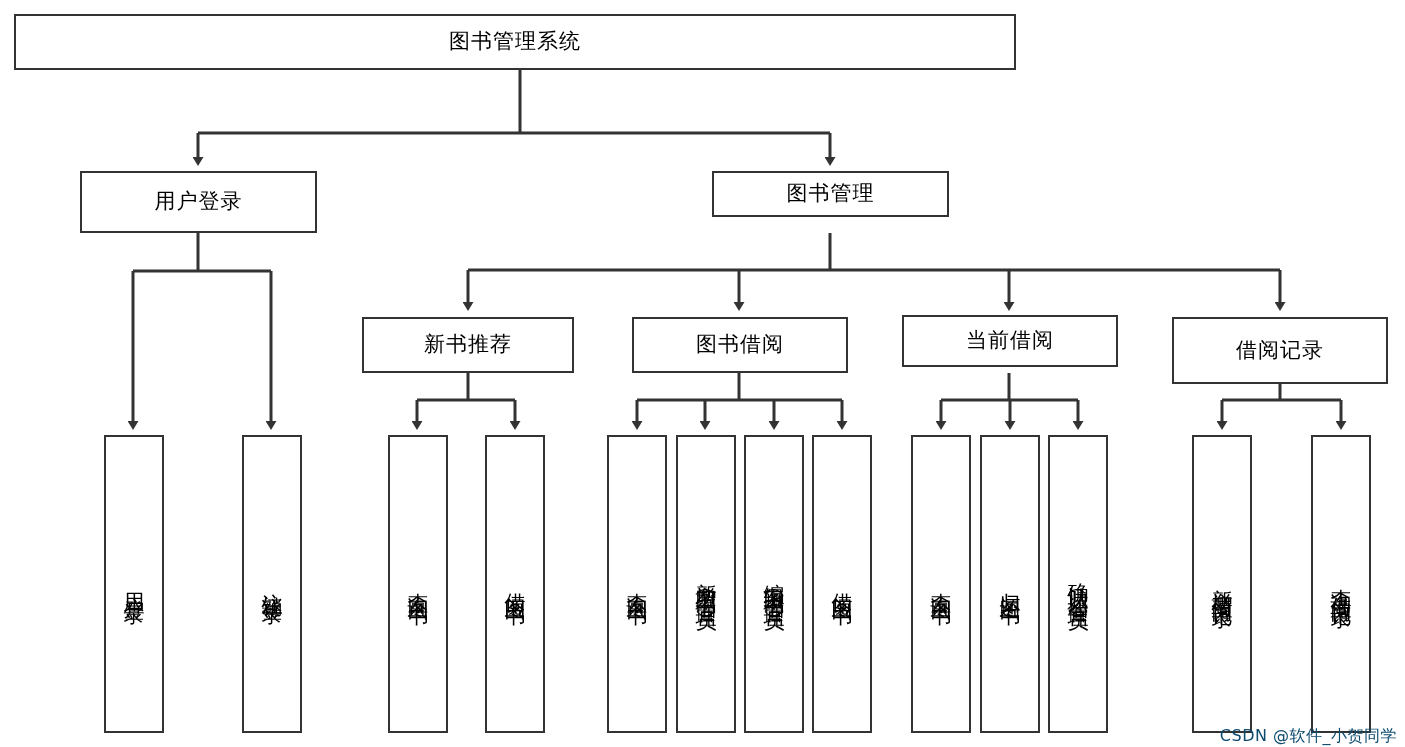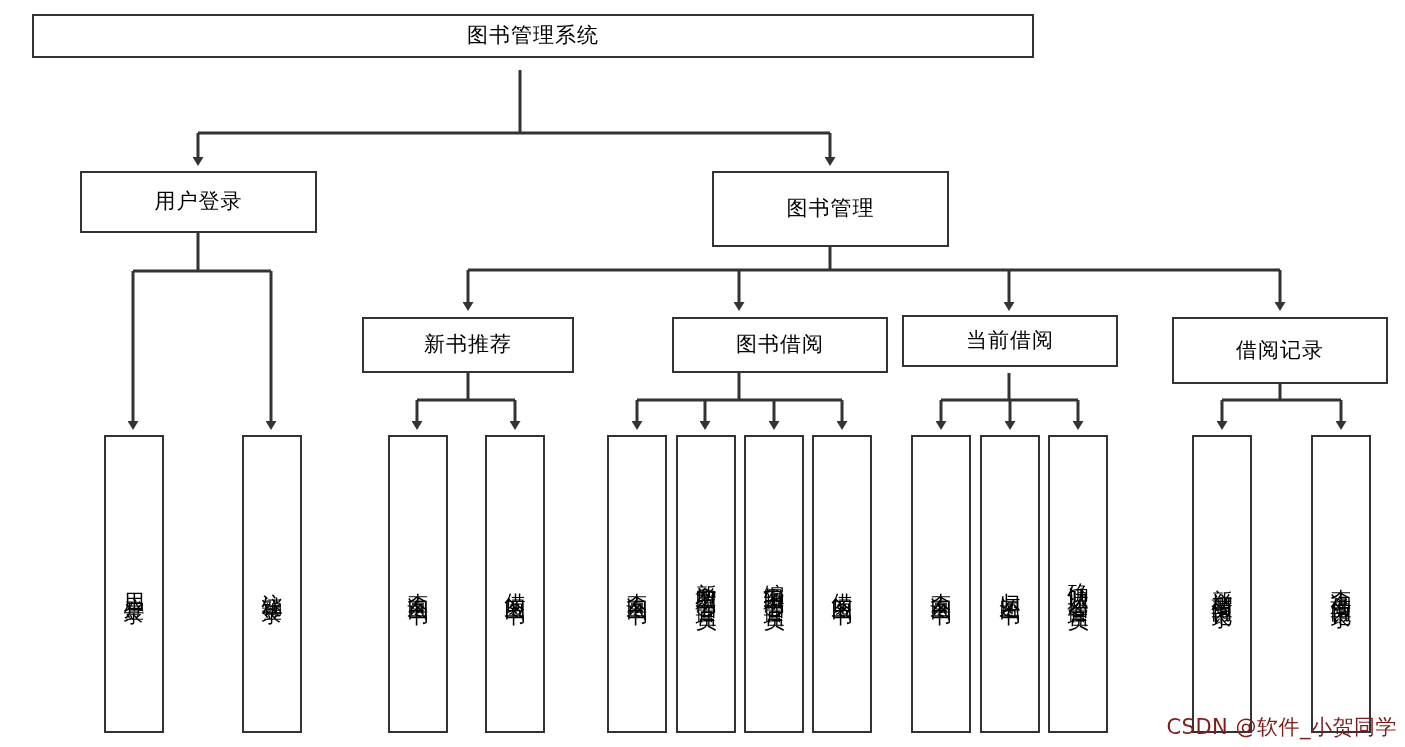"图书管理系统" div.node { height: 44px -> 56px; left: 32px -> 14px }
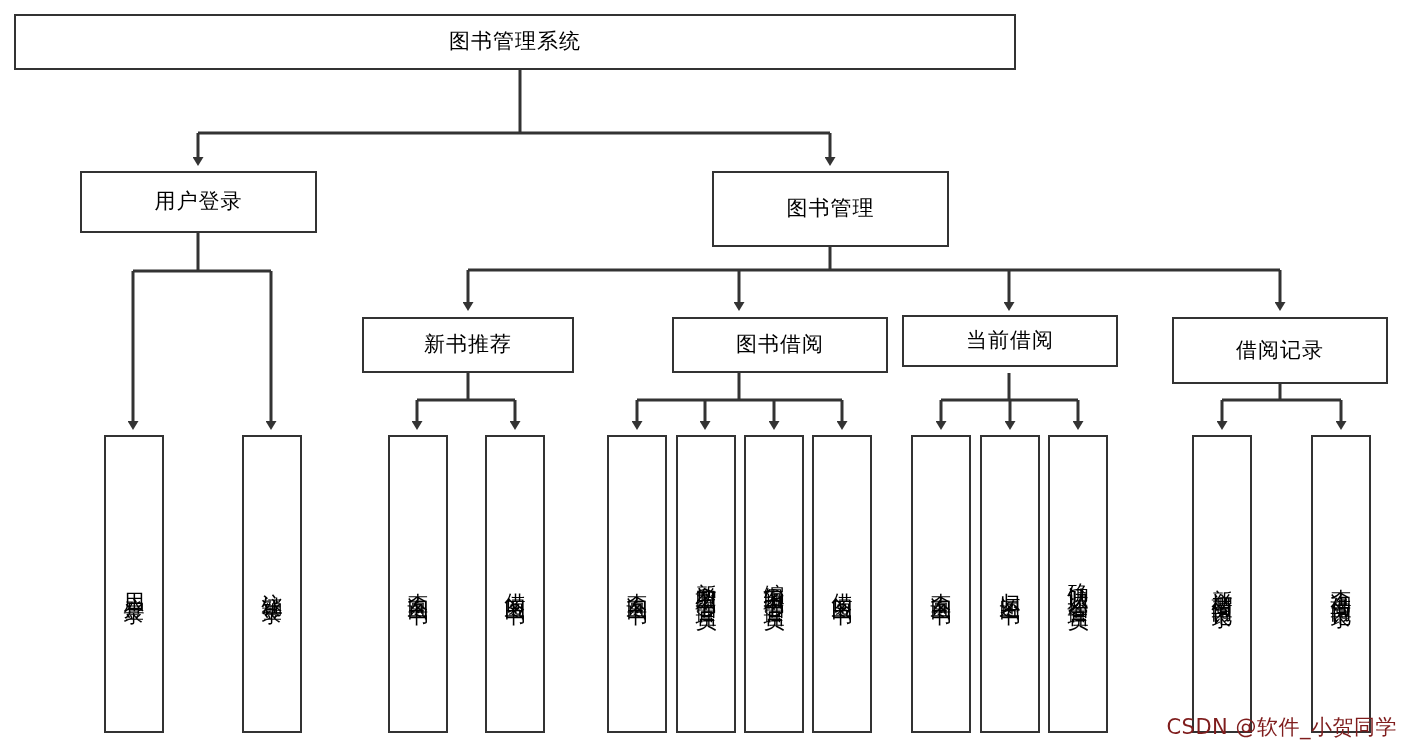"图书管理" div.node { height: 76px -> 46px }
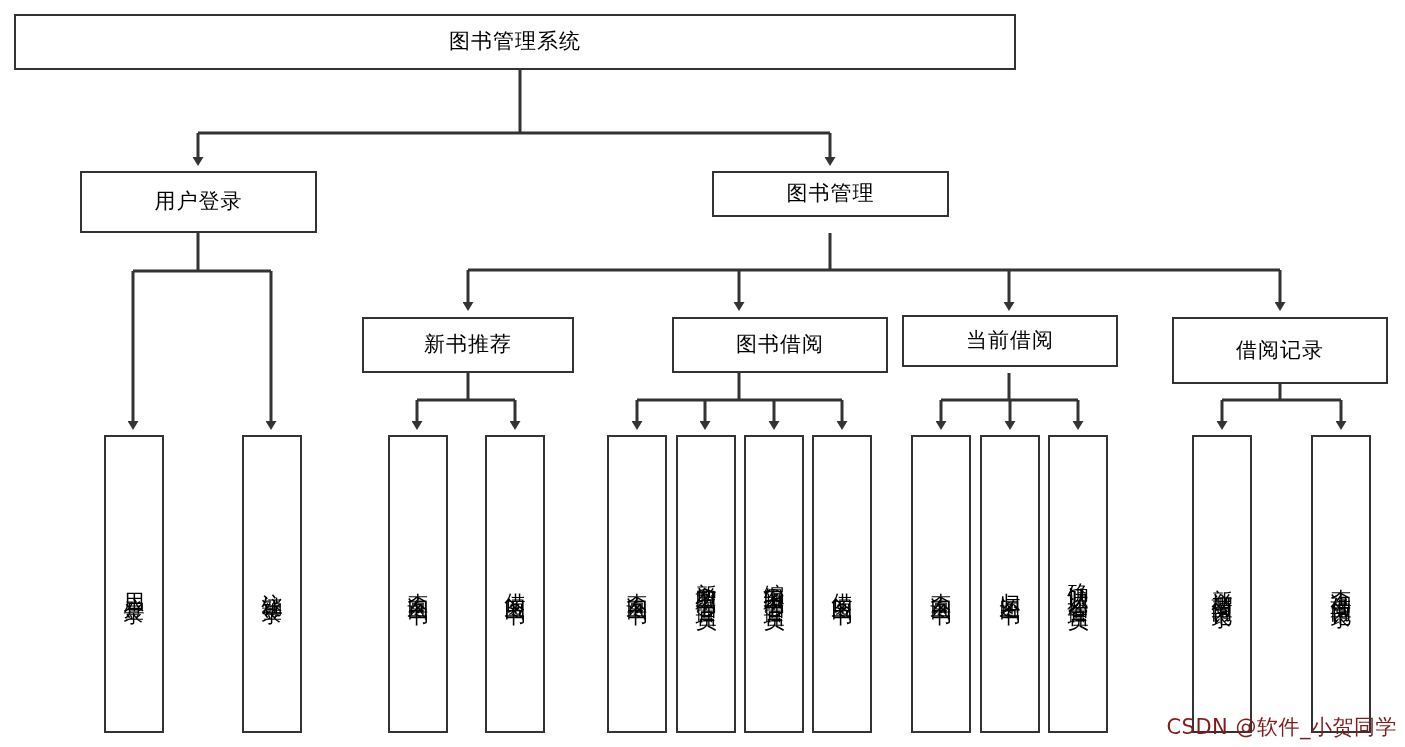"图书借阅" div.node { margin-left: 40px -> none }
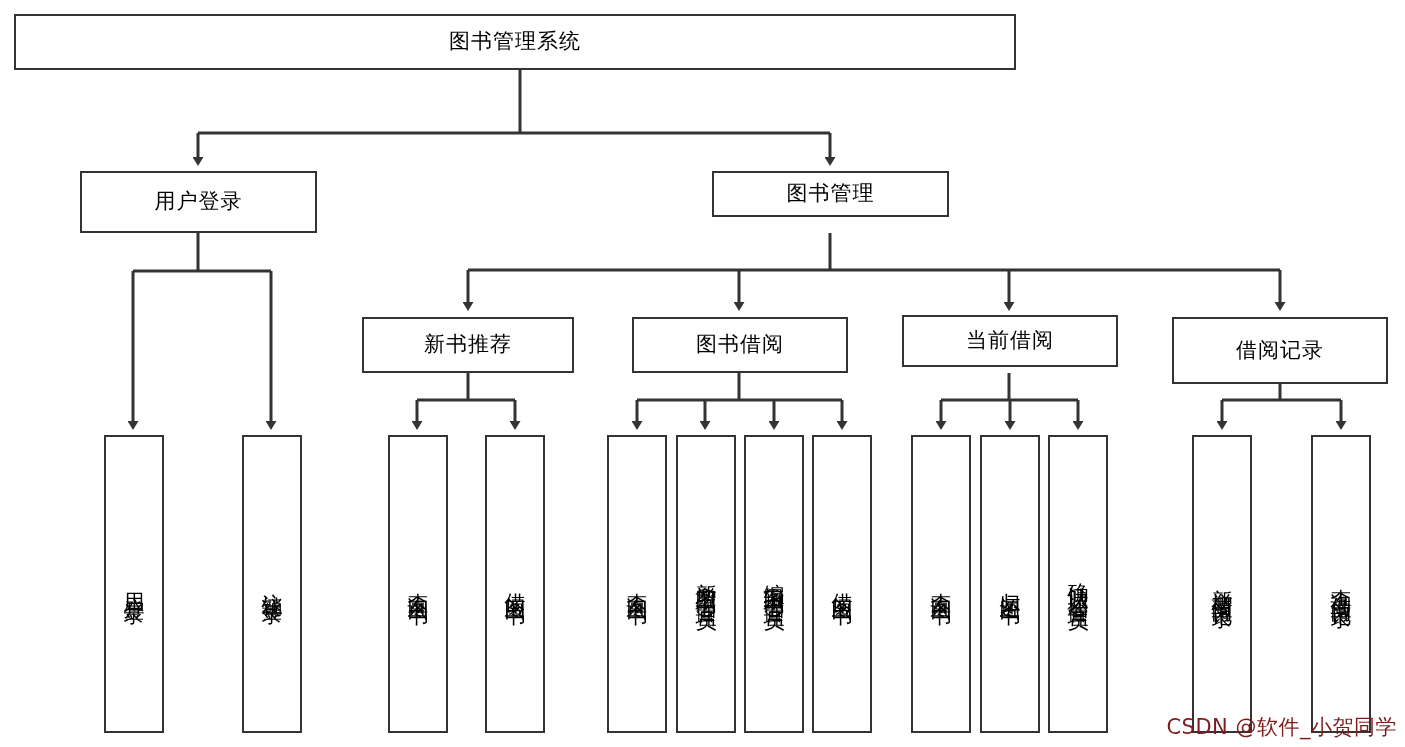"CSDN @软件_小贺同学" #watermark { bottom: 6px -> 0; color: #7f1d1d -> #0c4a6e; font-size: 21px -> 16px }
